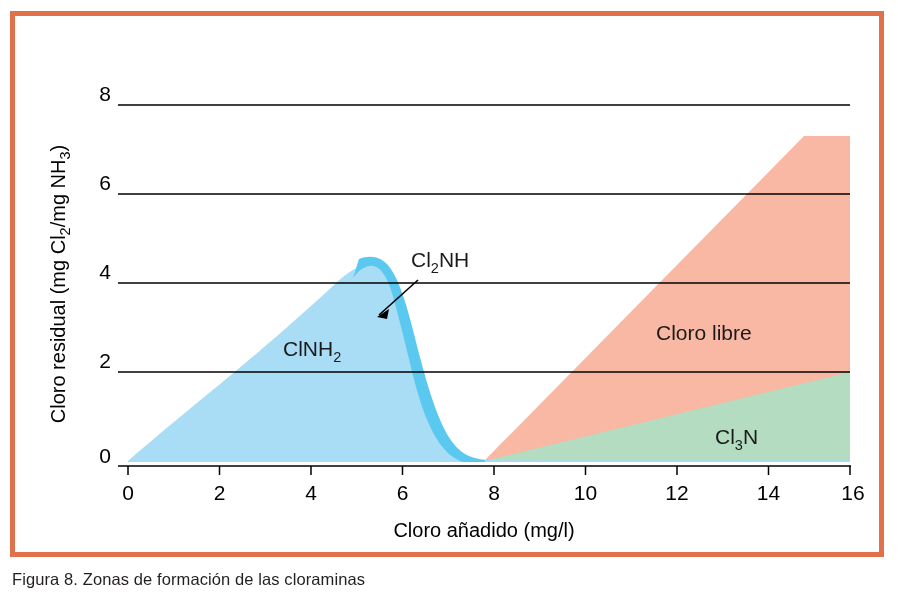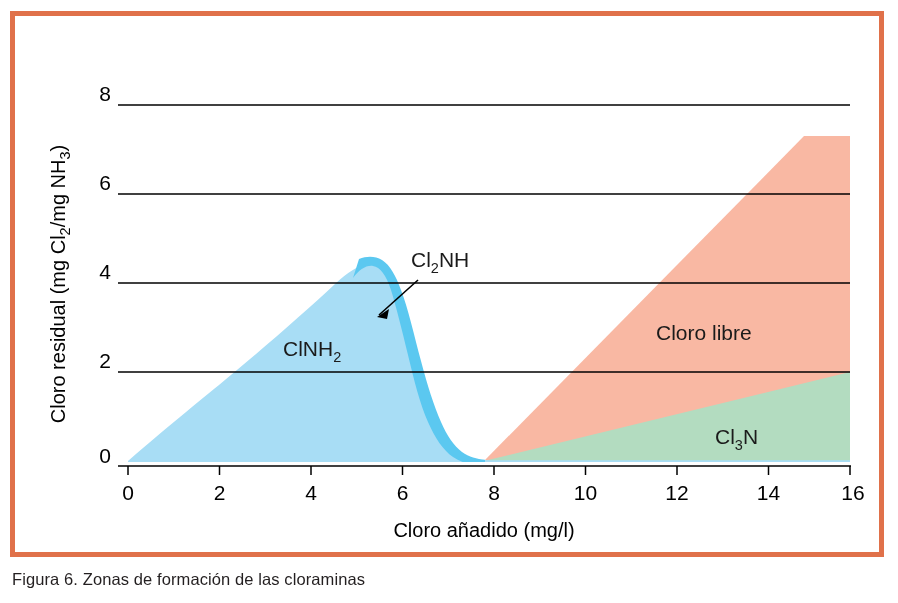"Figura 6. Zonas de formación" div { text: 6 -> 8 }
